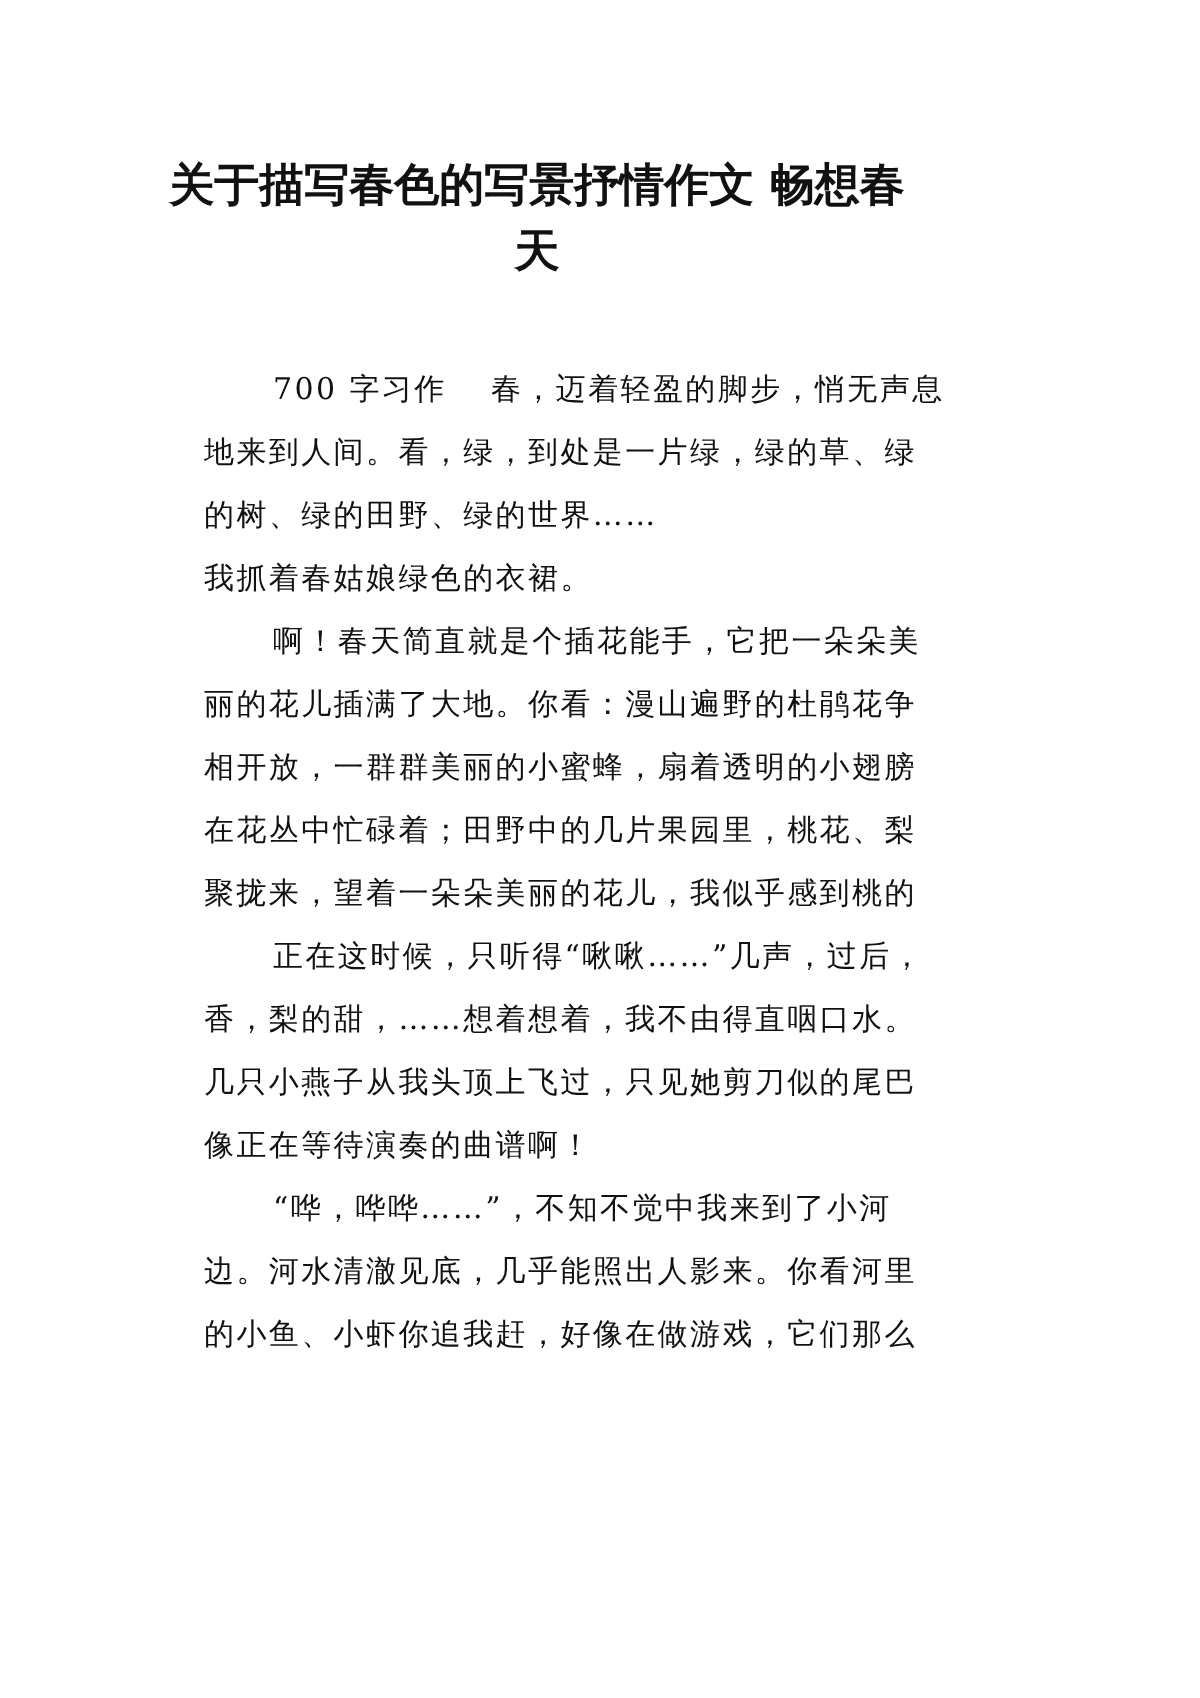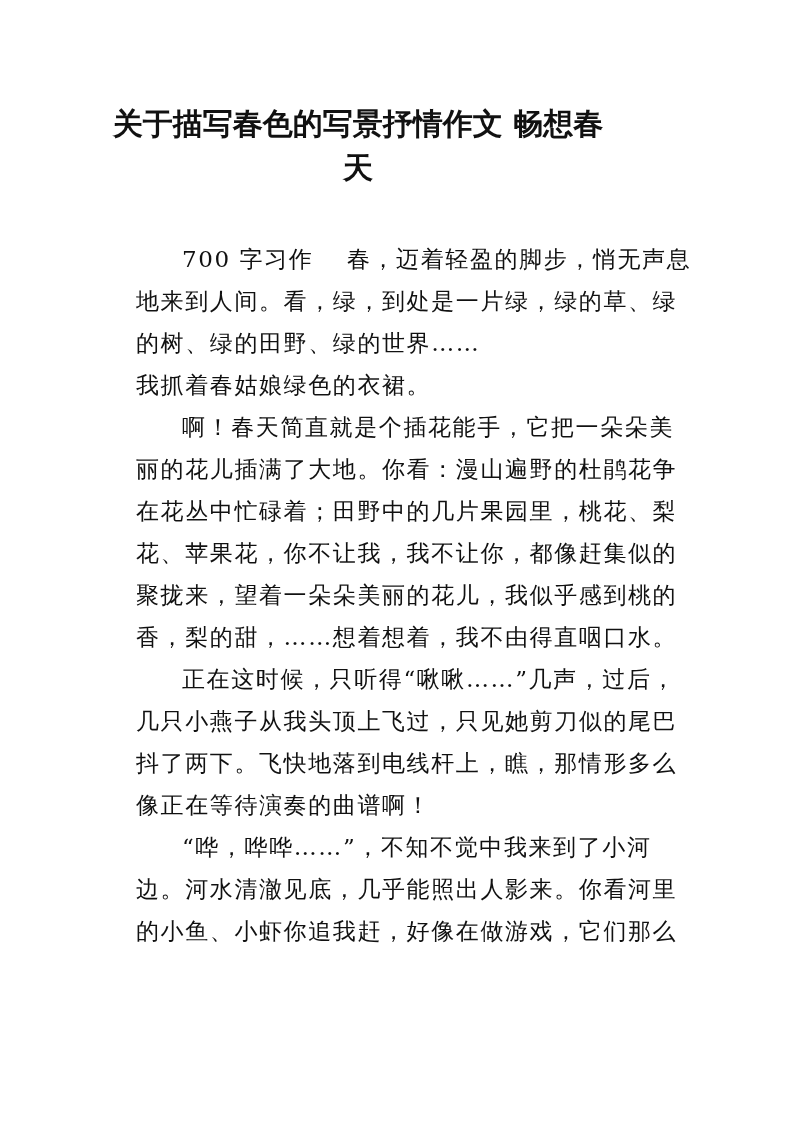"700 字习作 春，迈着轻盈的脚步，悄无声息" .ln { font-size: 23px -> 20px }
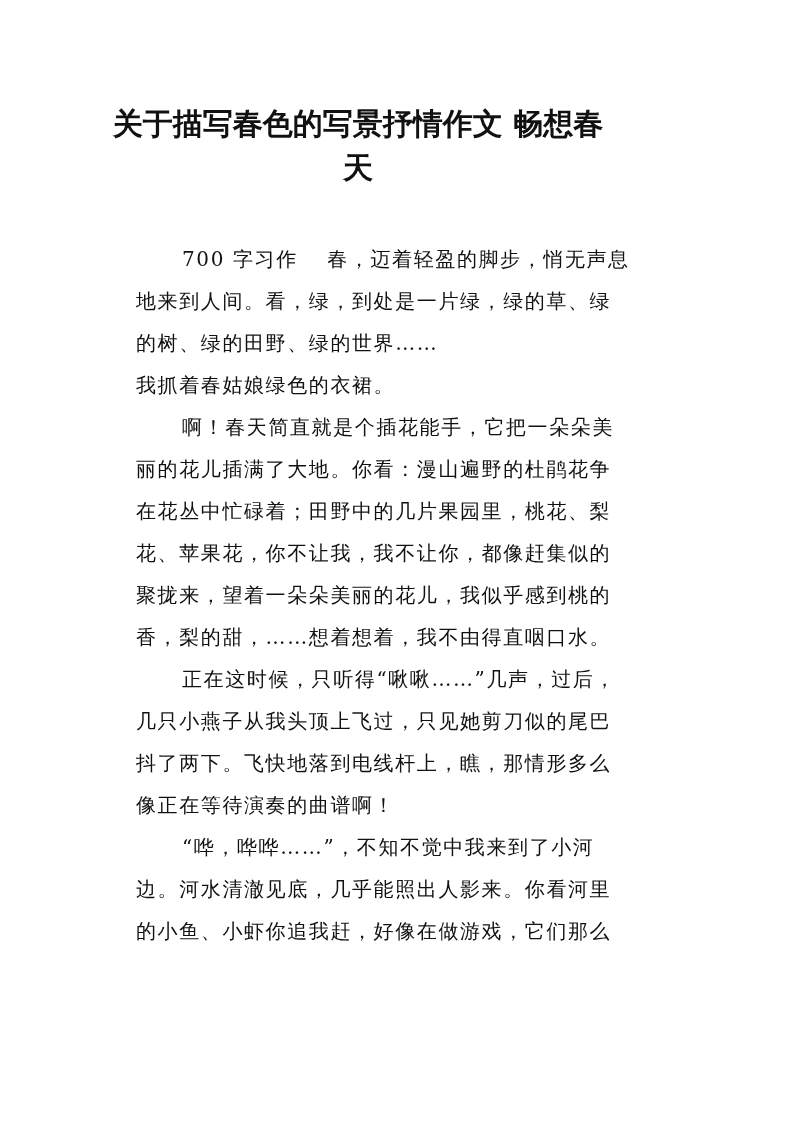"相开放，一群群美丽的小蜜蜂，扇着透明的小翅膀" span.ln { html: none -> <span>相开放，一群群美丽的小蜜蜂，扇着透明的小翅膀</span> }
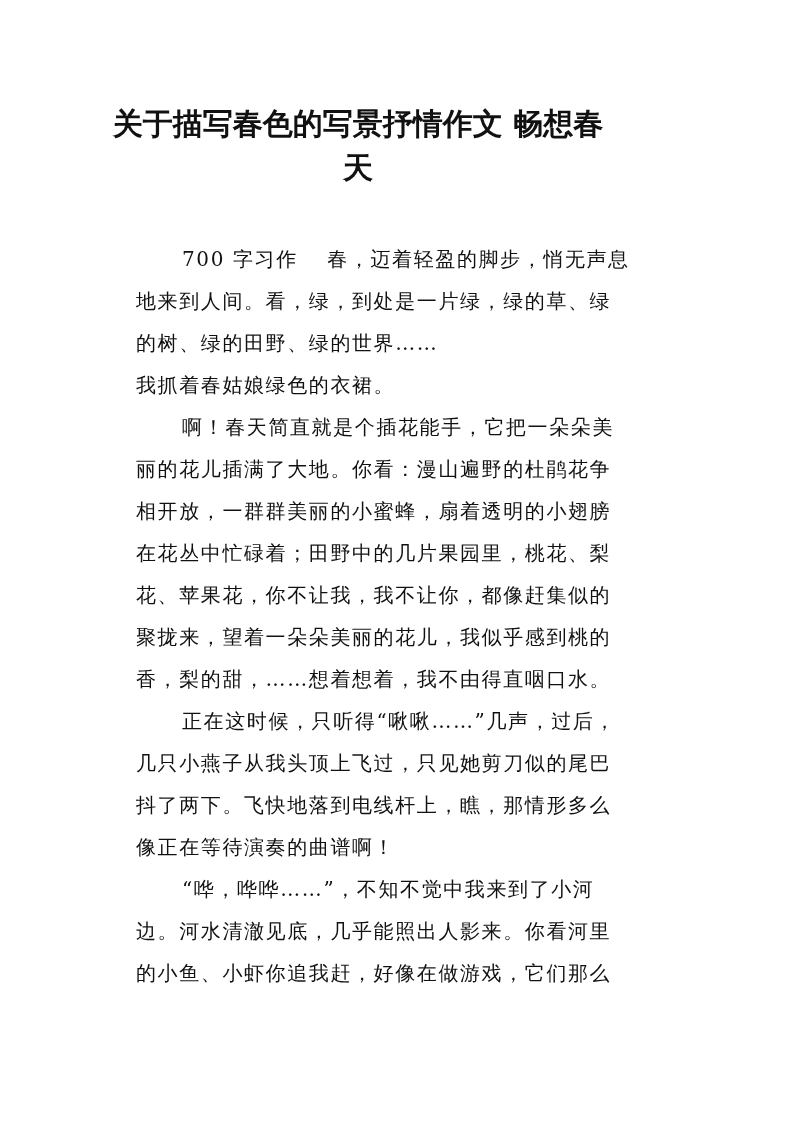"花、苹果花，你不让我，我不让你，都像赶集似的" span.ln { html: <span>花、苹果花，你不让我，我不让你，都像赶集似的</span> -> none }
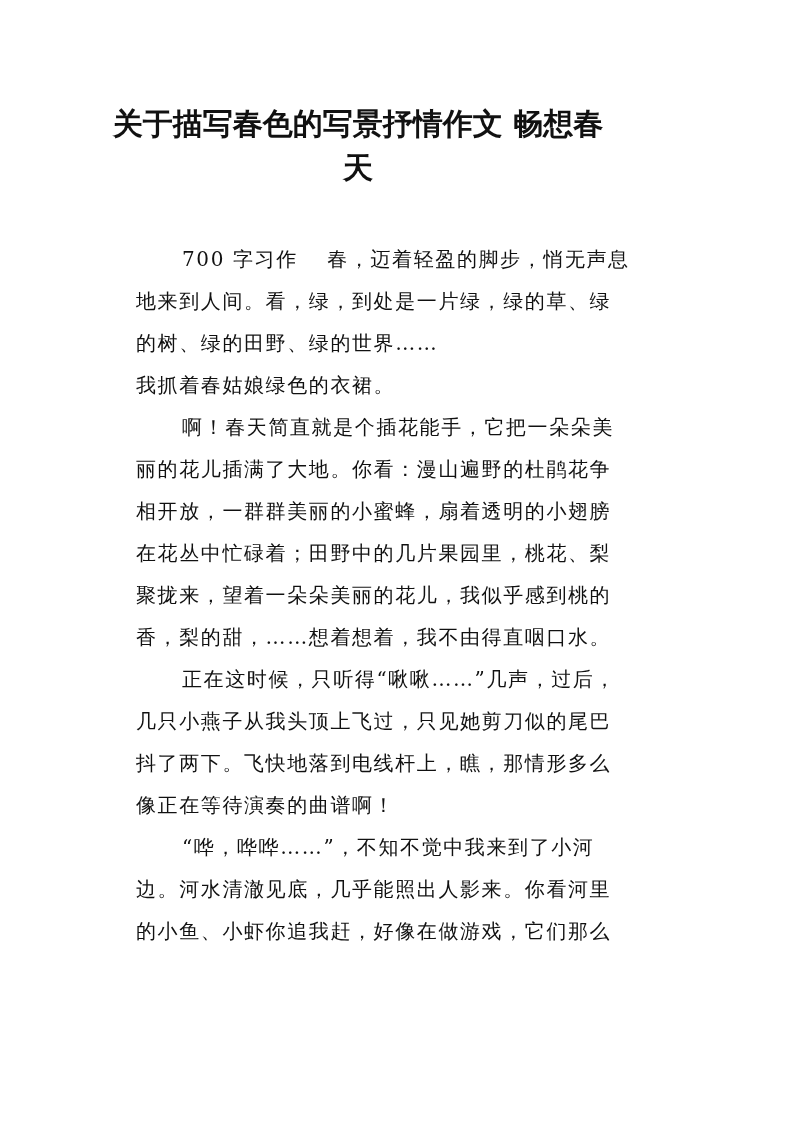"香，梨的甜，……想着想着，我不由得直咽口水。" span.ln { order: before "正在这时候，只听得“啾啾……”几声，过后，" -> after "正在这时候，只听得“啾啾……”几声，过后，" }
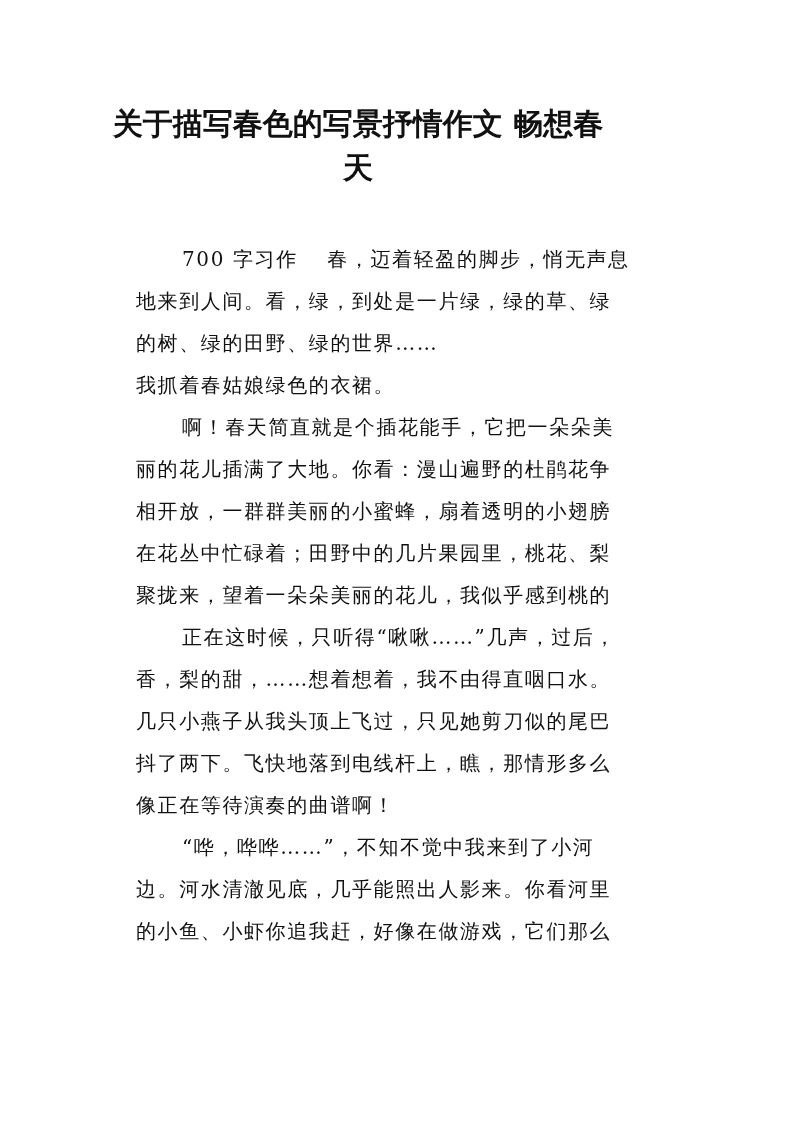"抖了两下。飞快地落到电线杆上，瞧，那情形多么" span.ln { html: <span>抖了两下。飞快地落到电线杆上，瞧，那情形多么</span> -> none }
